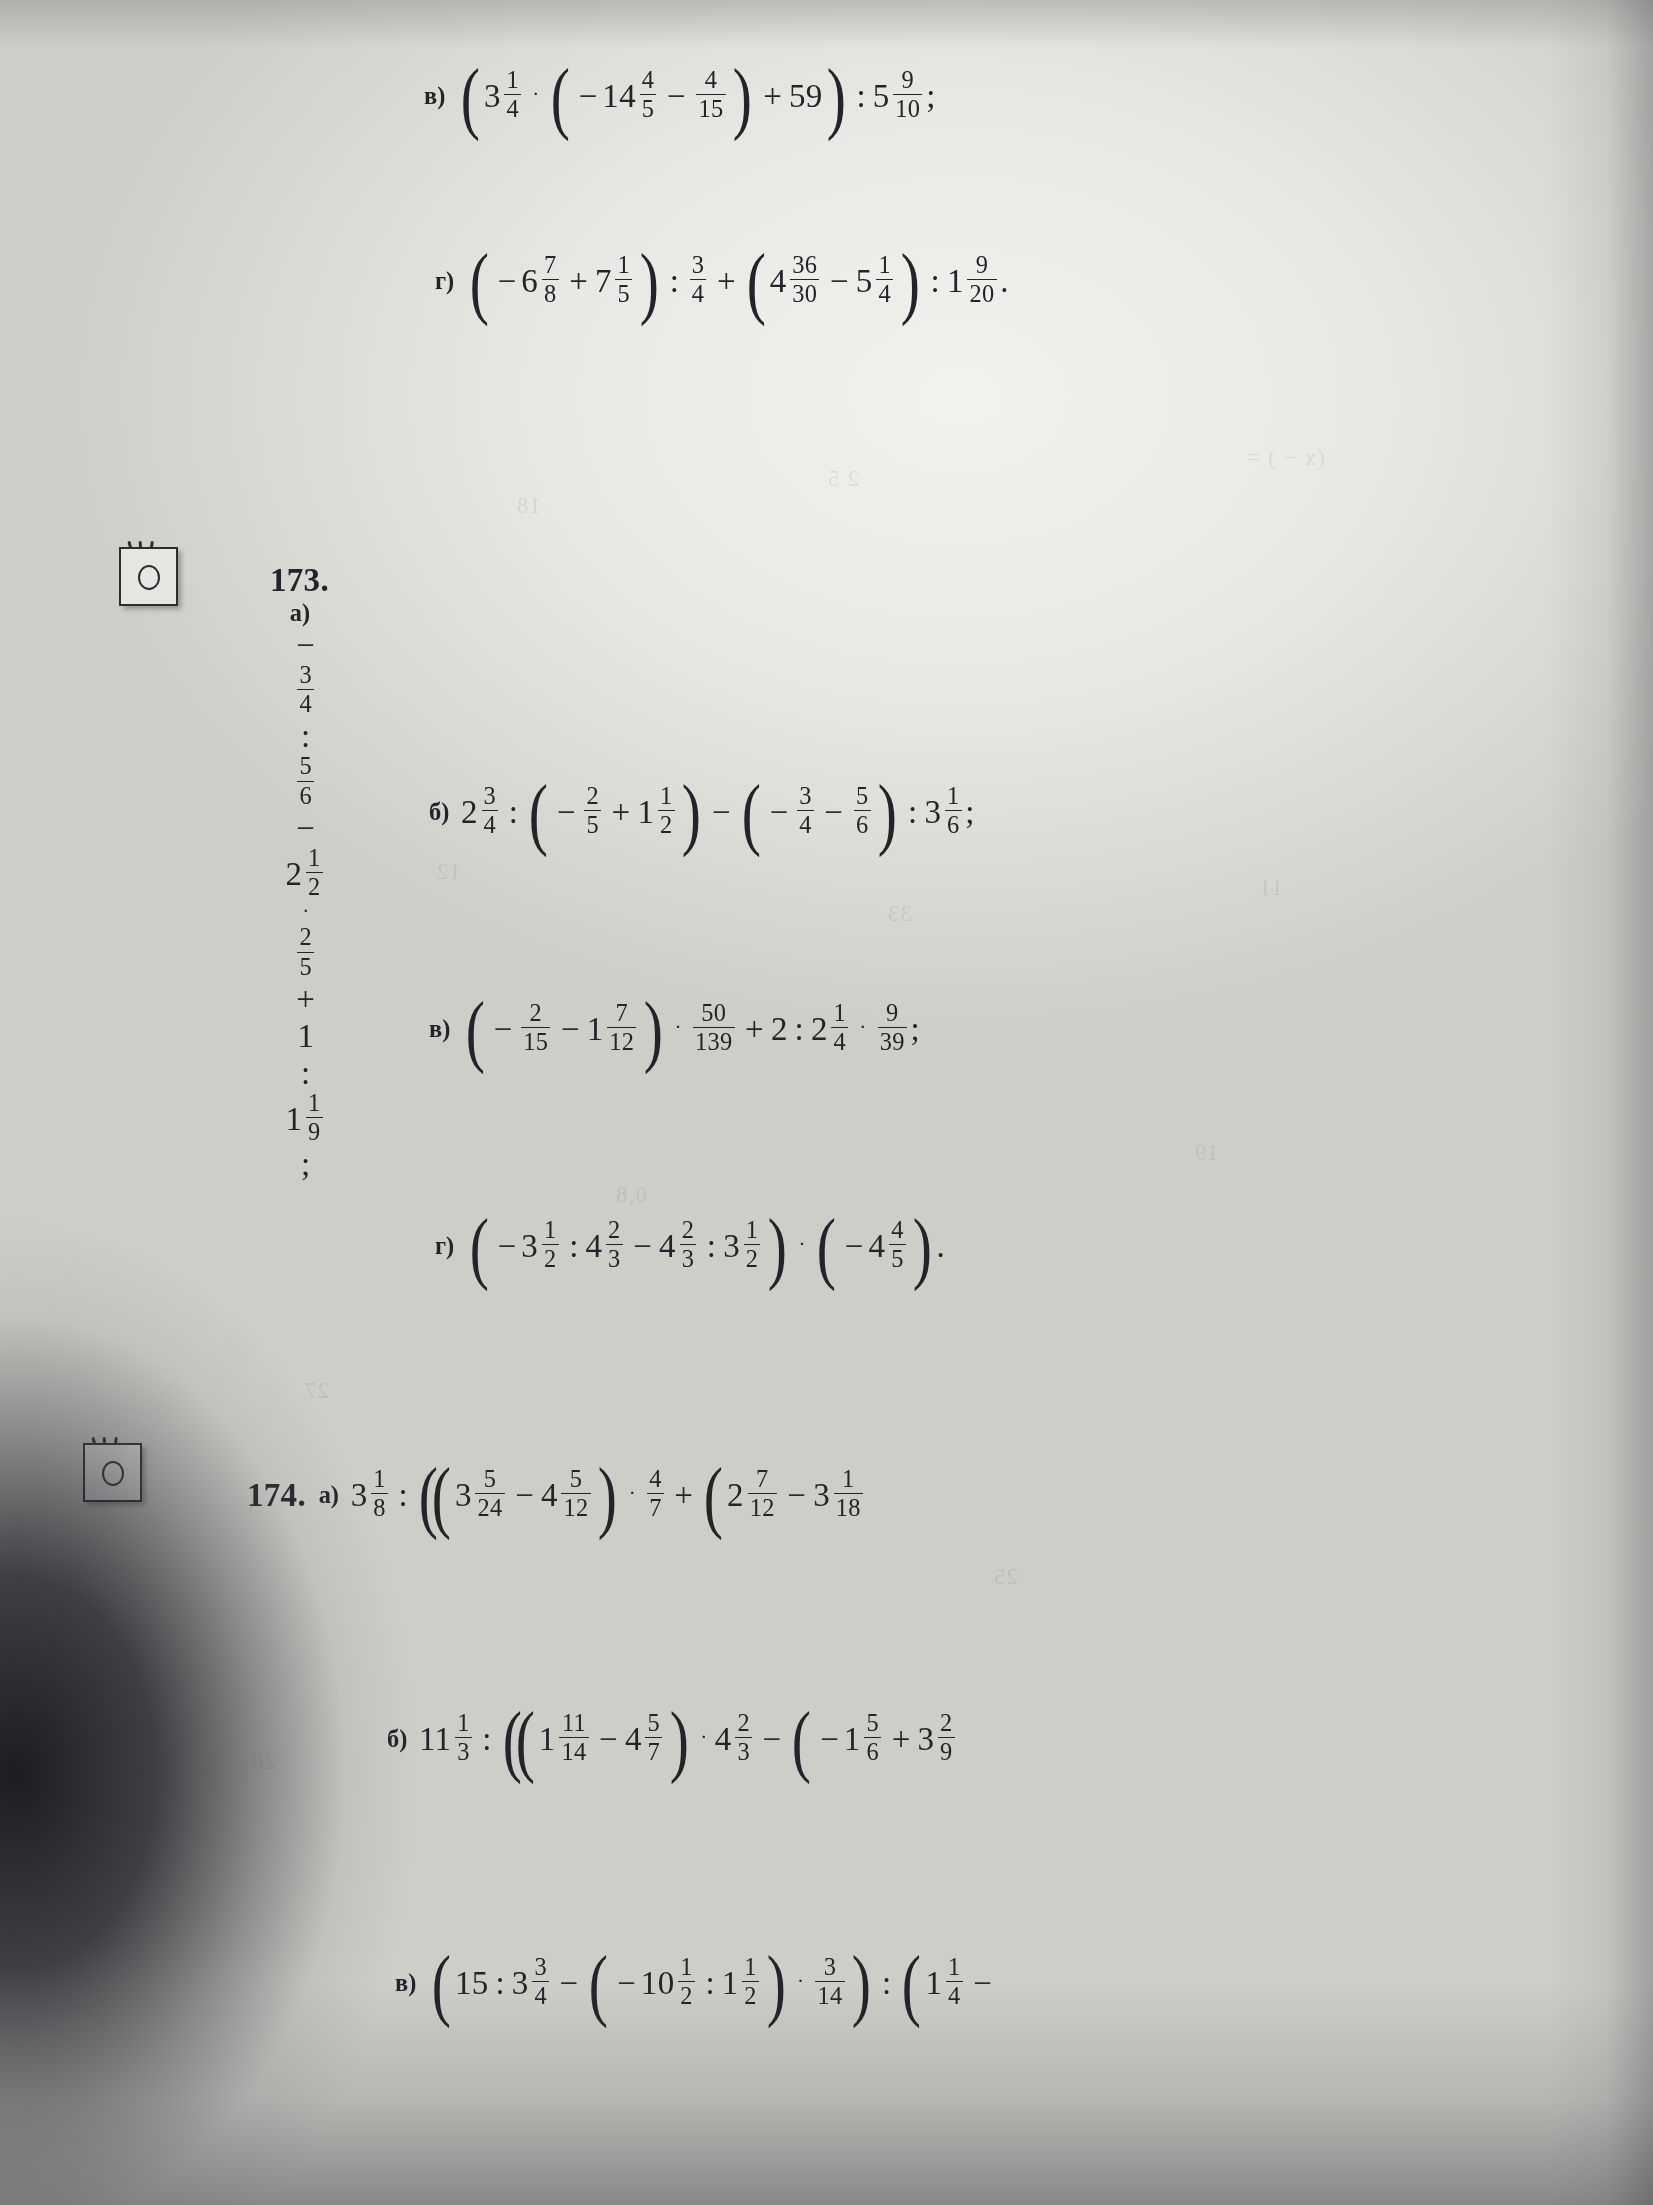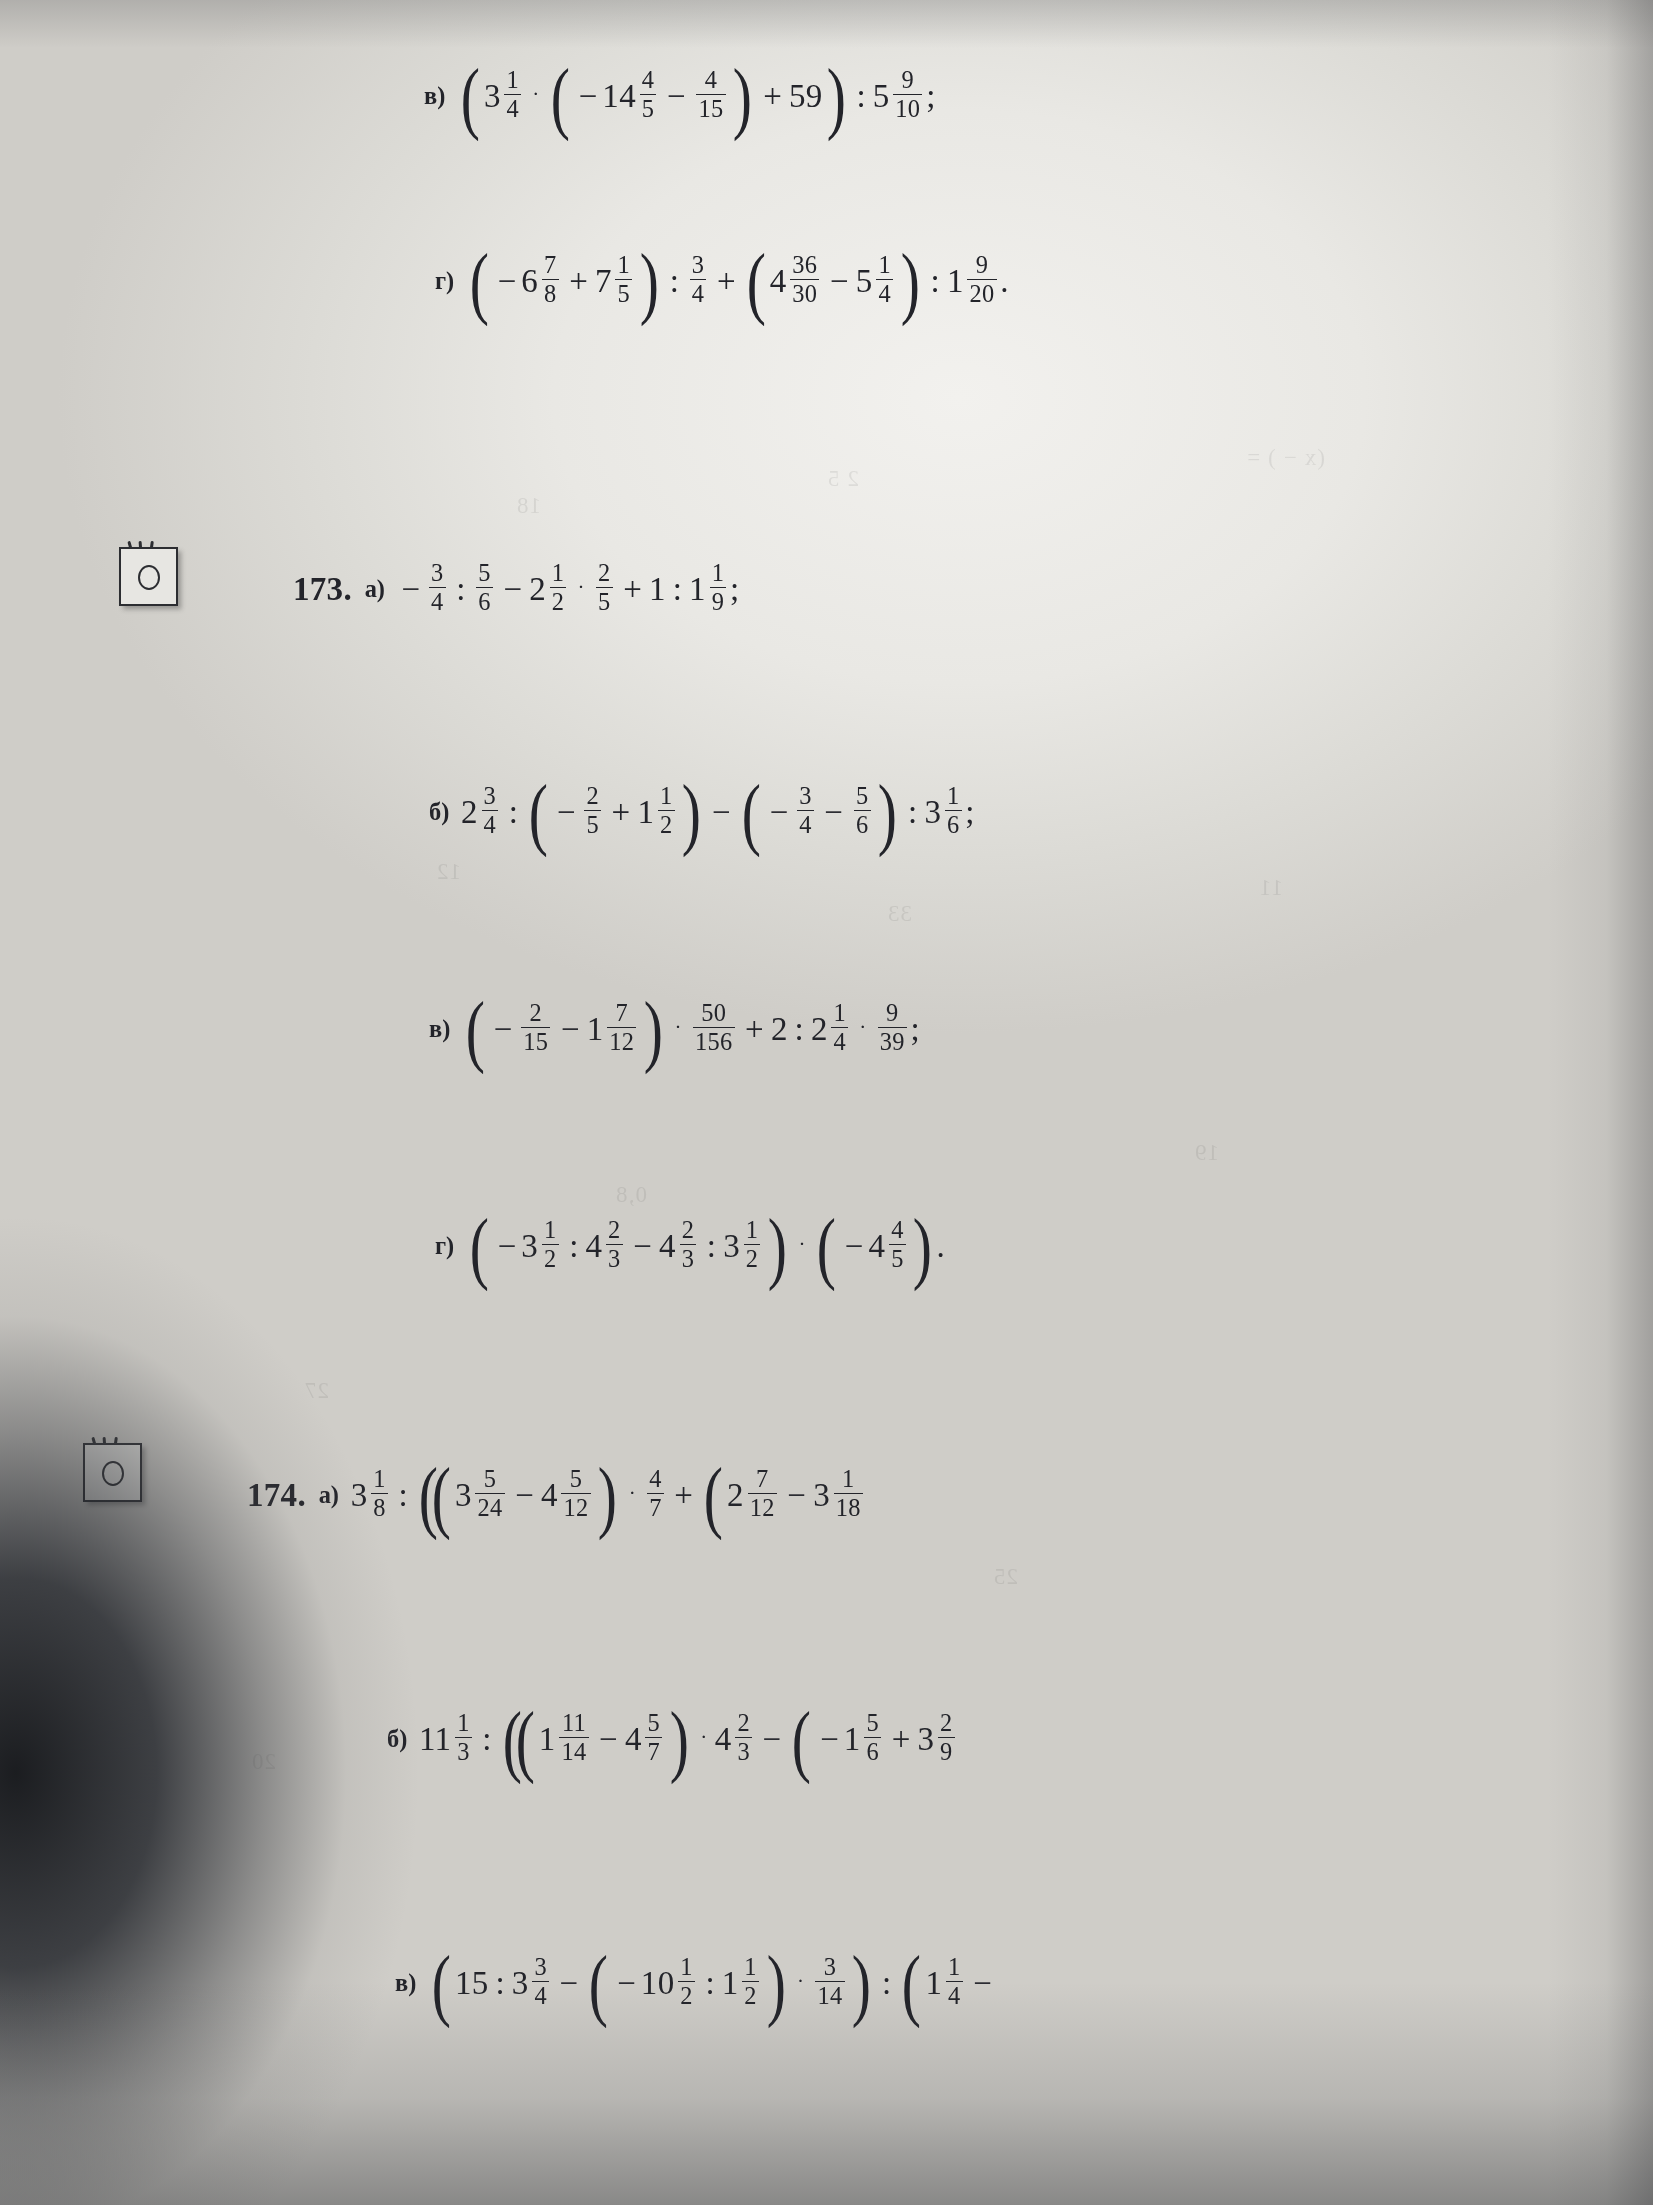"173." div.line { flex-direction: none -> column; left: 293px -> 270px }
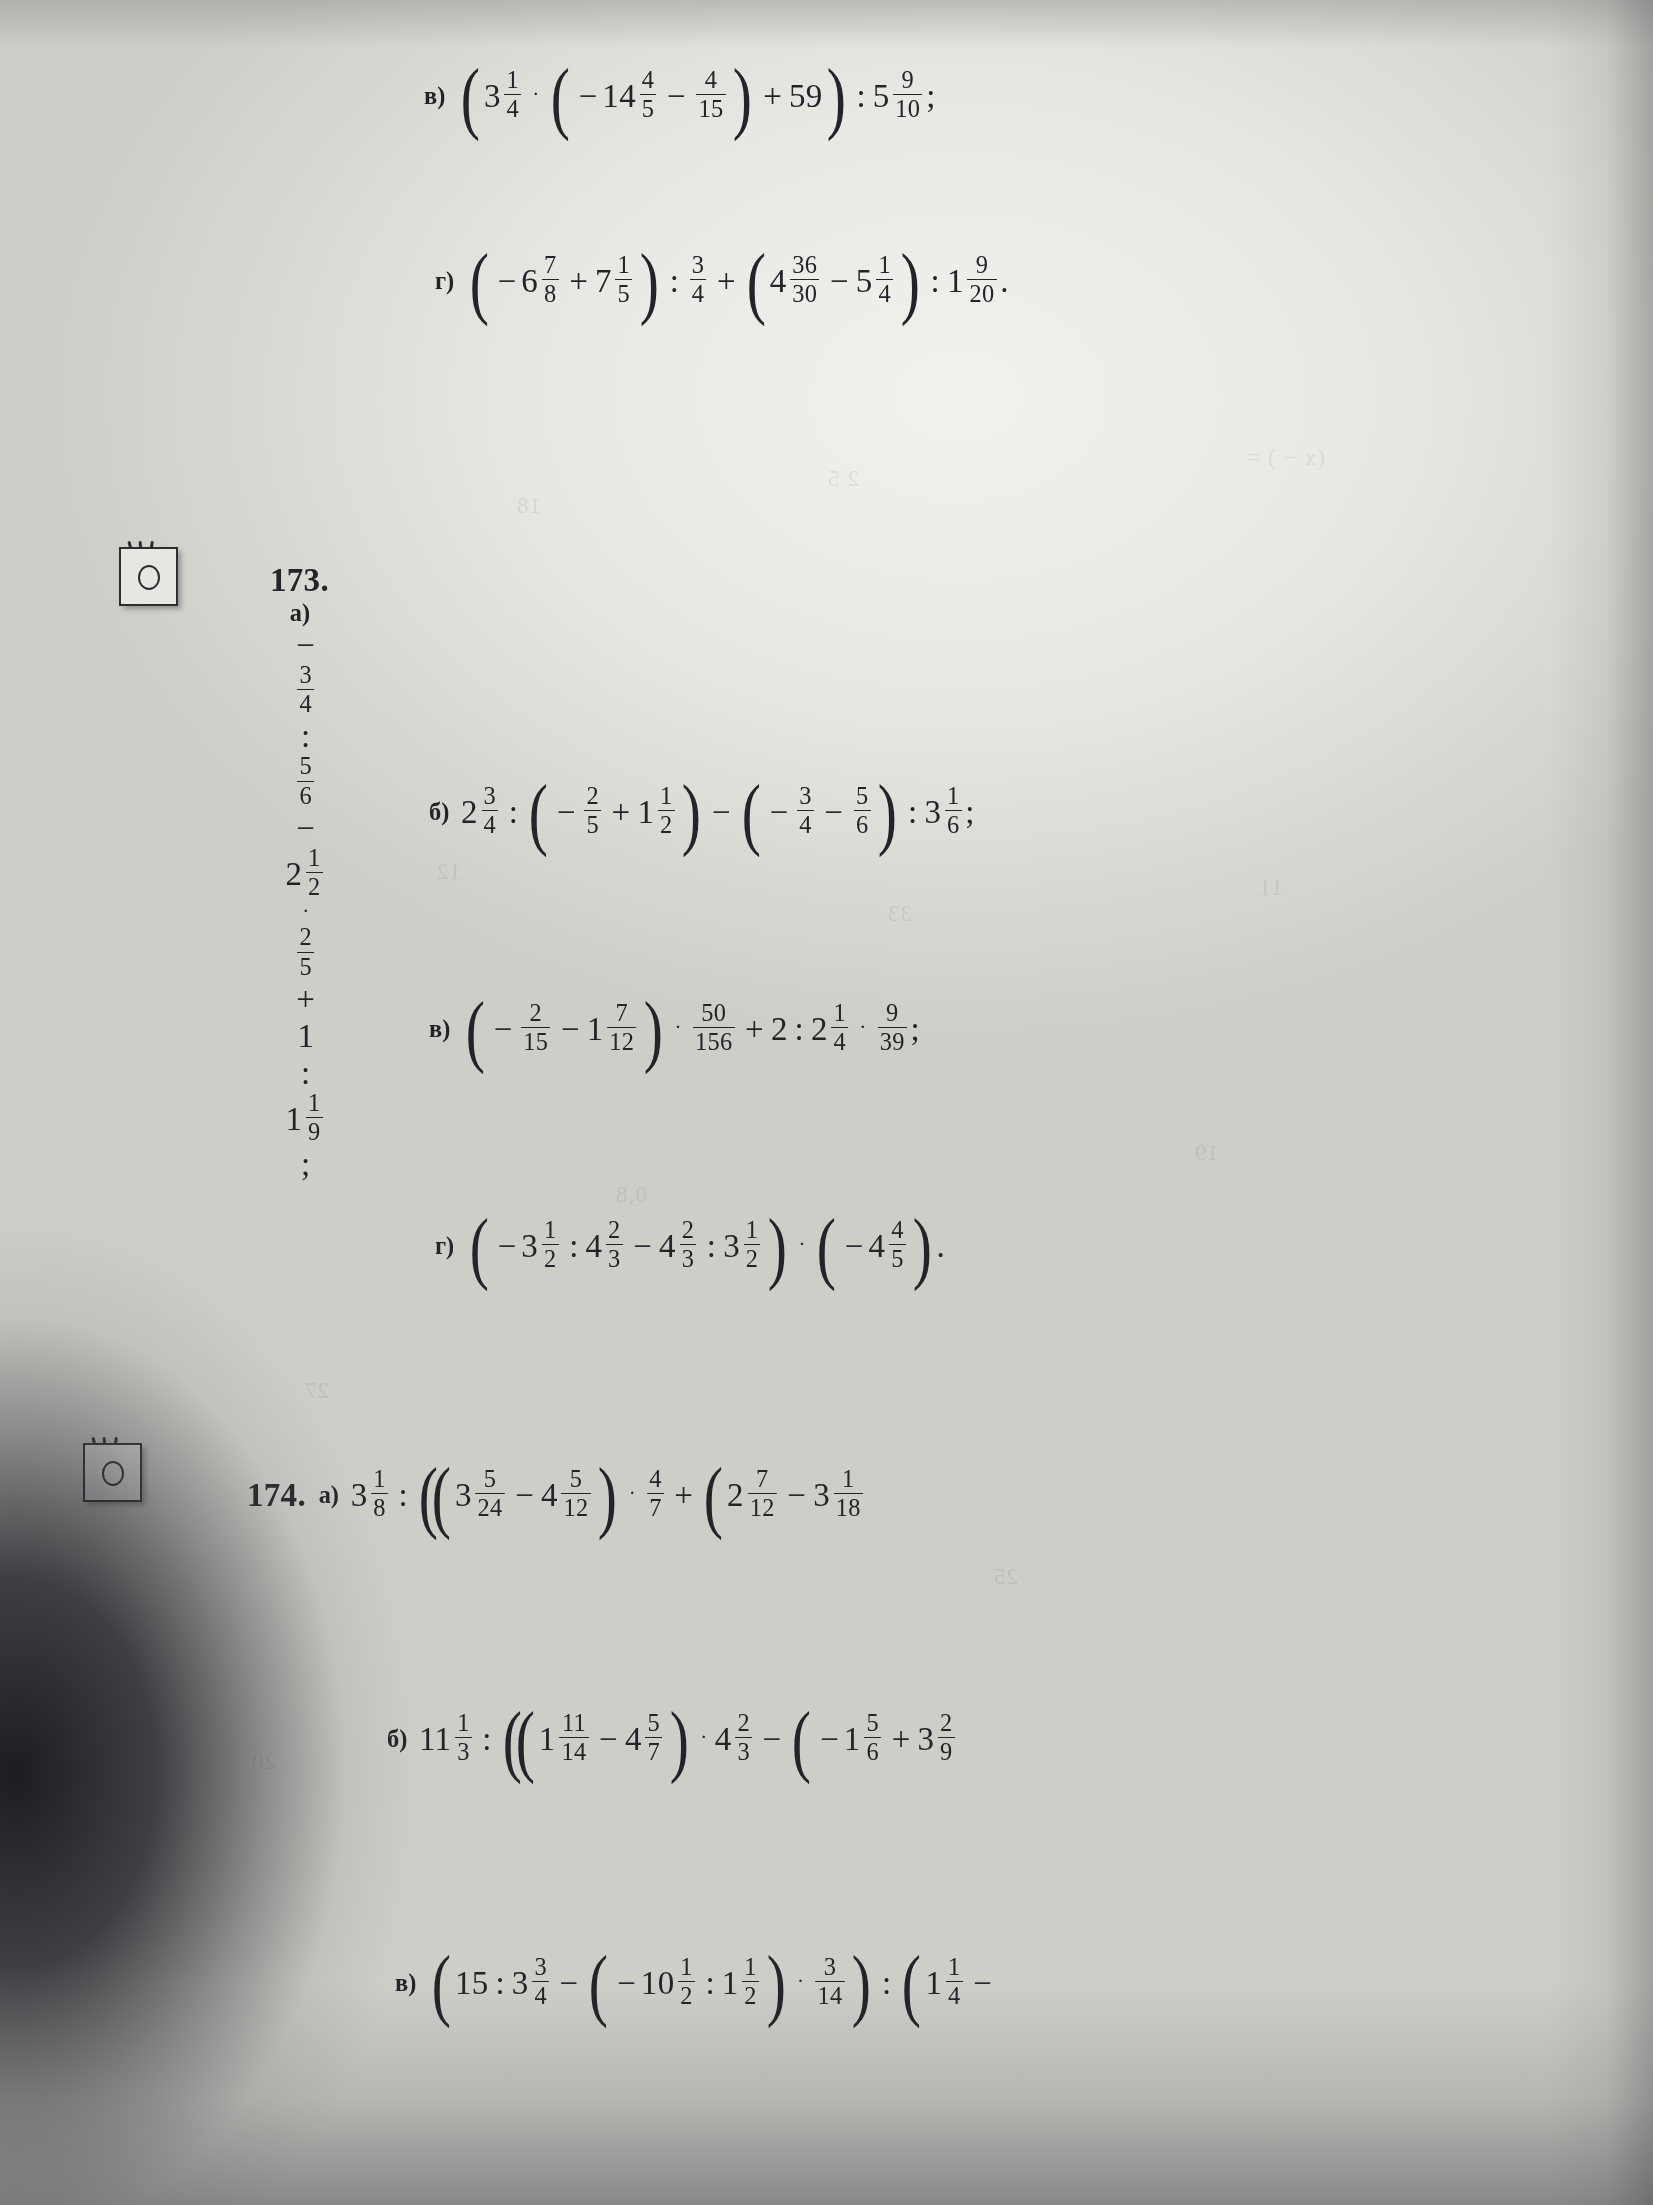"156" span.b { text: 156 -> 139 }
